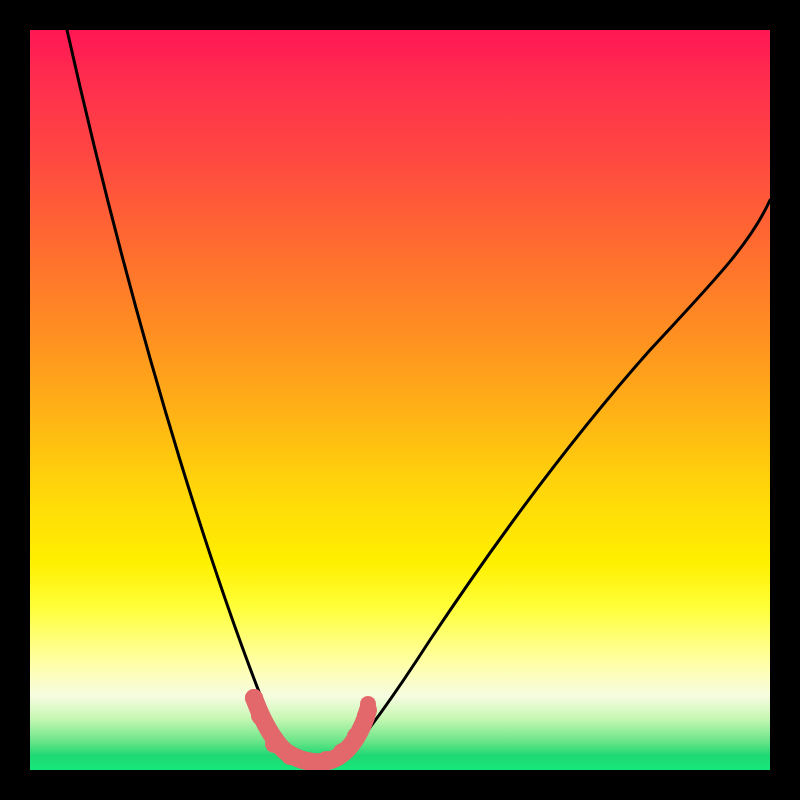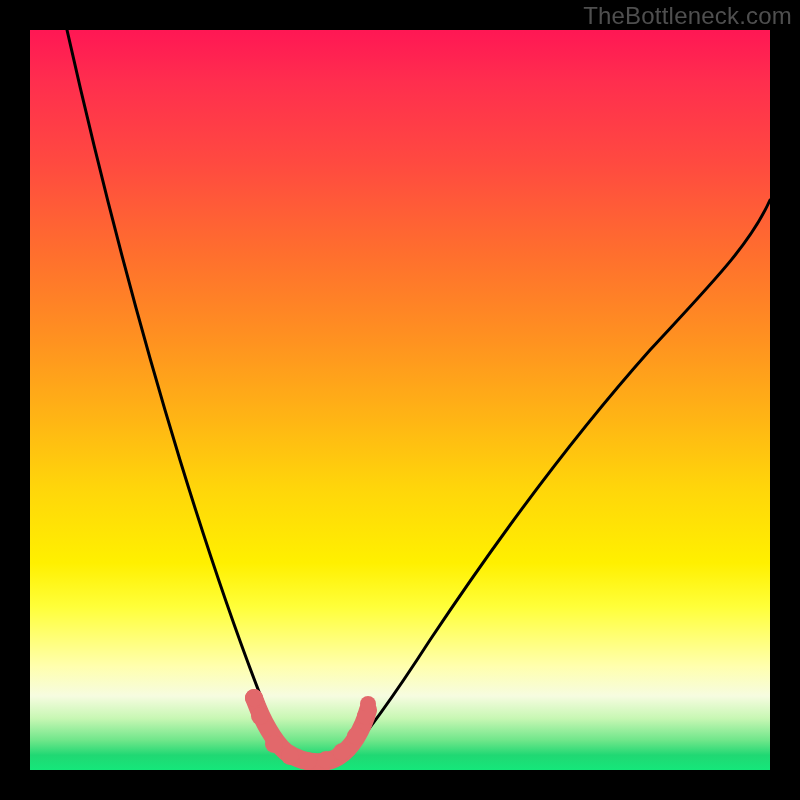"TheBottleneck.com" div.watermark { html: <div>TheBottleneck.com</div> -> none }
